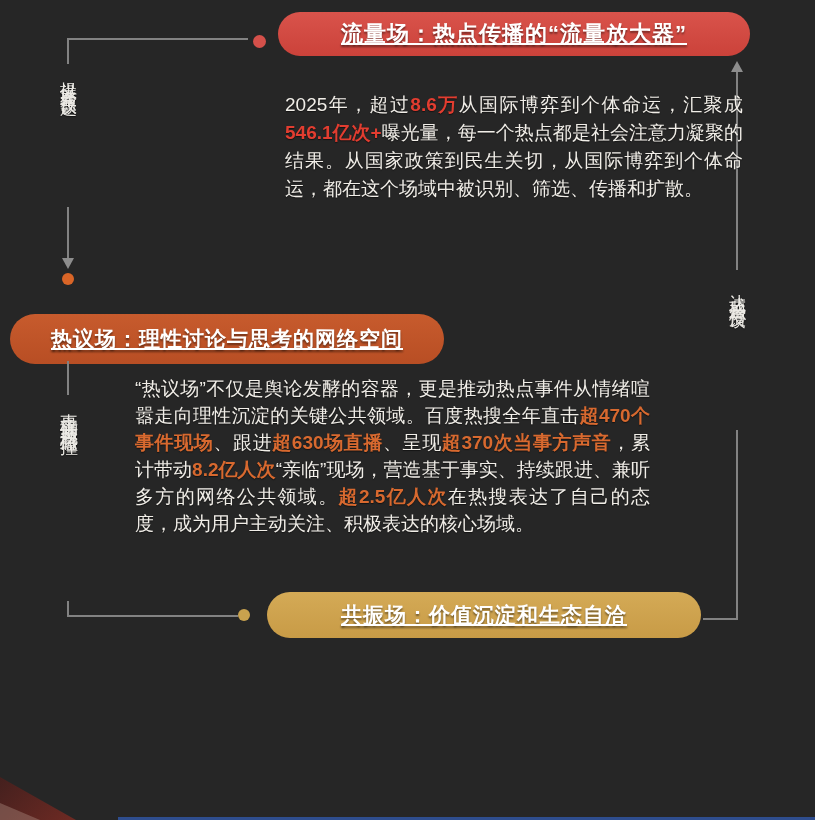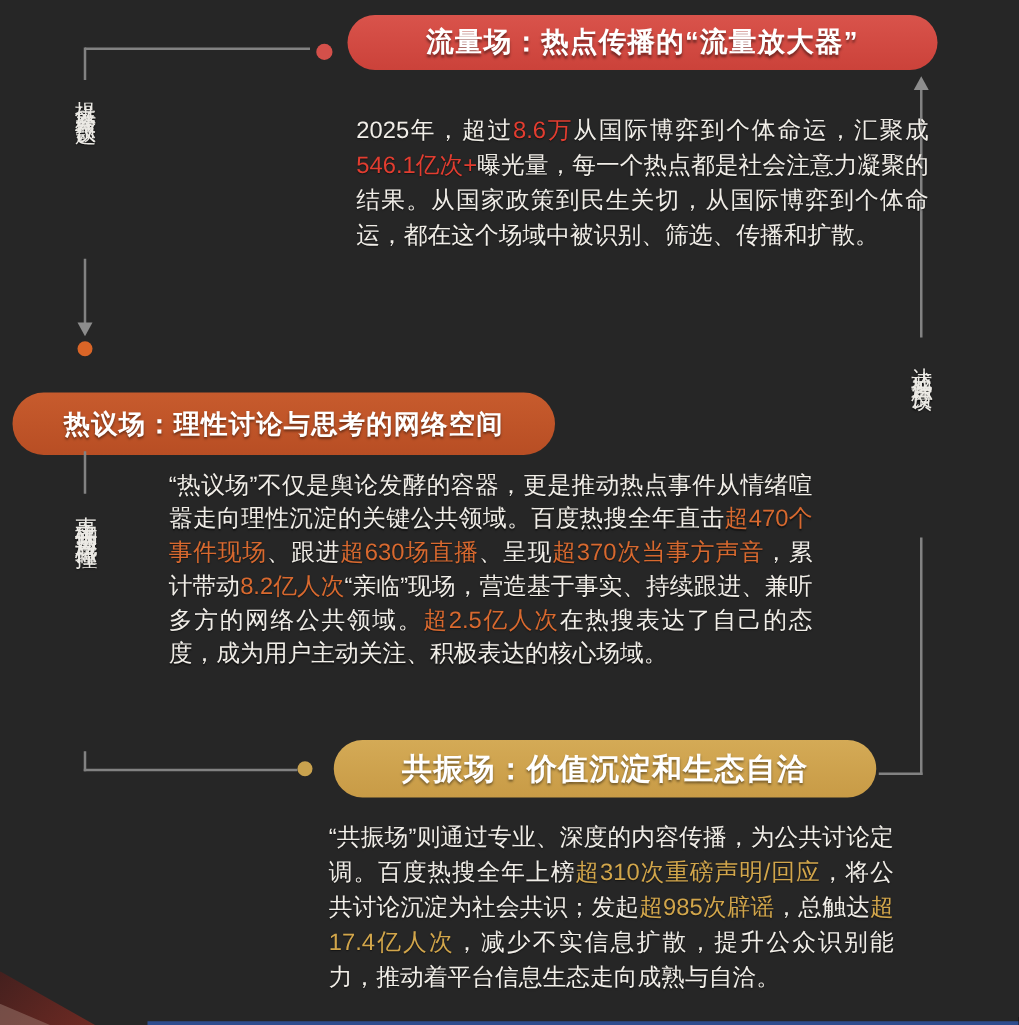"流量场：热点传播的“流量放大器”" .banner { text-decoration: none -> underline }
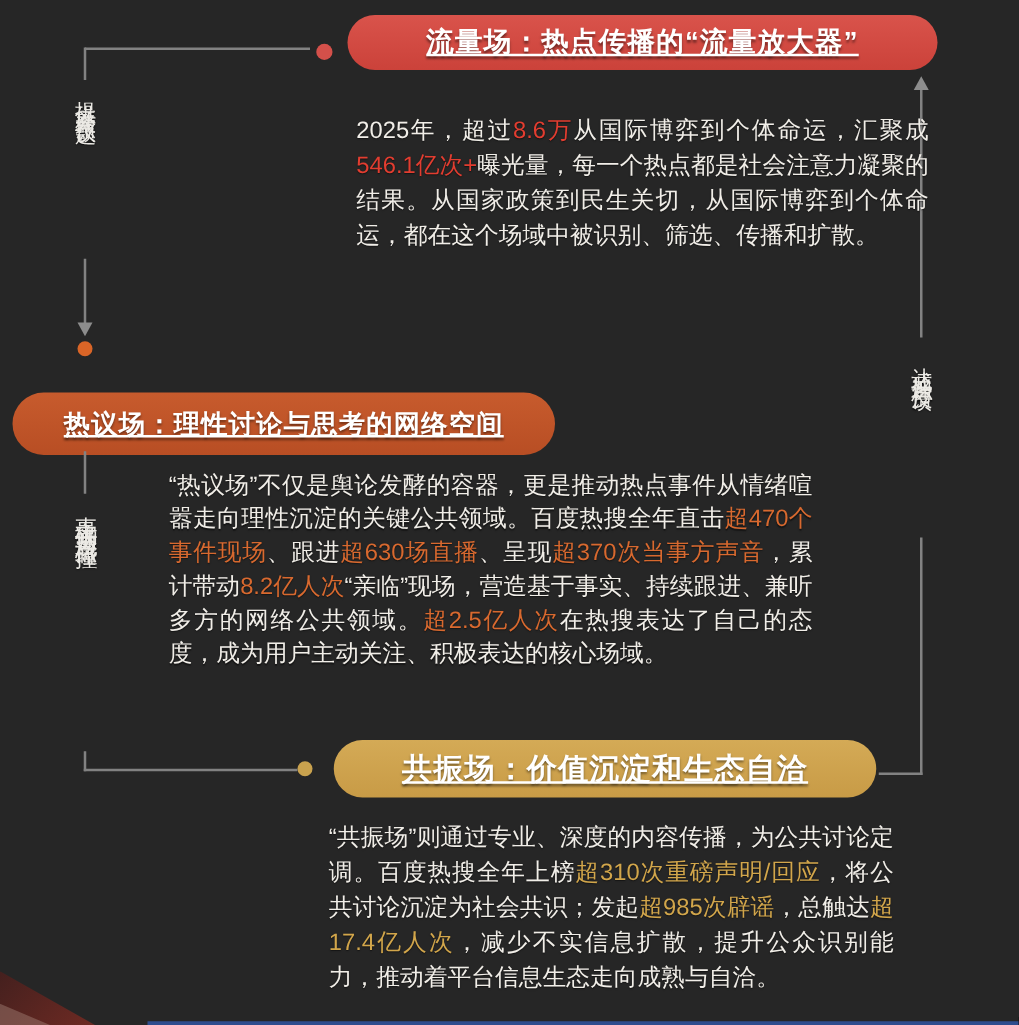"8.6万" .hl { font-weight: 400 -> 700 }
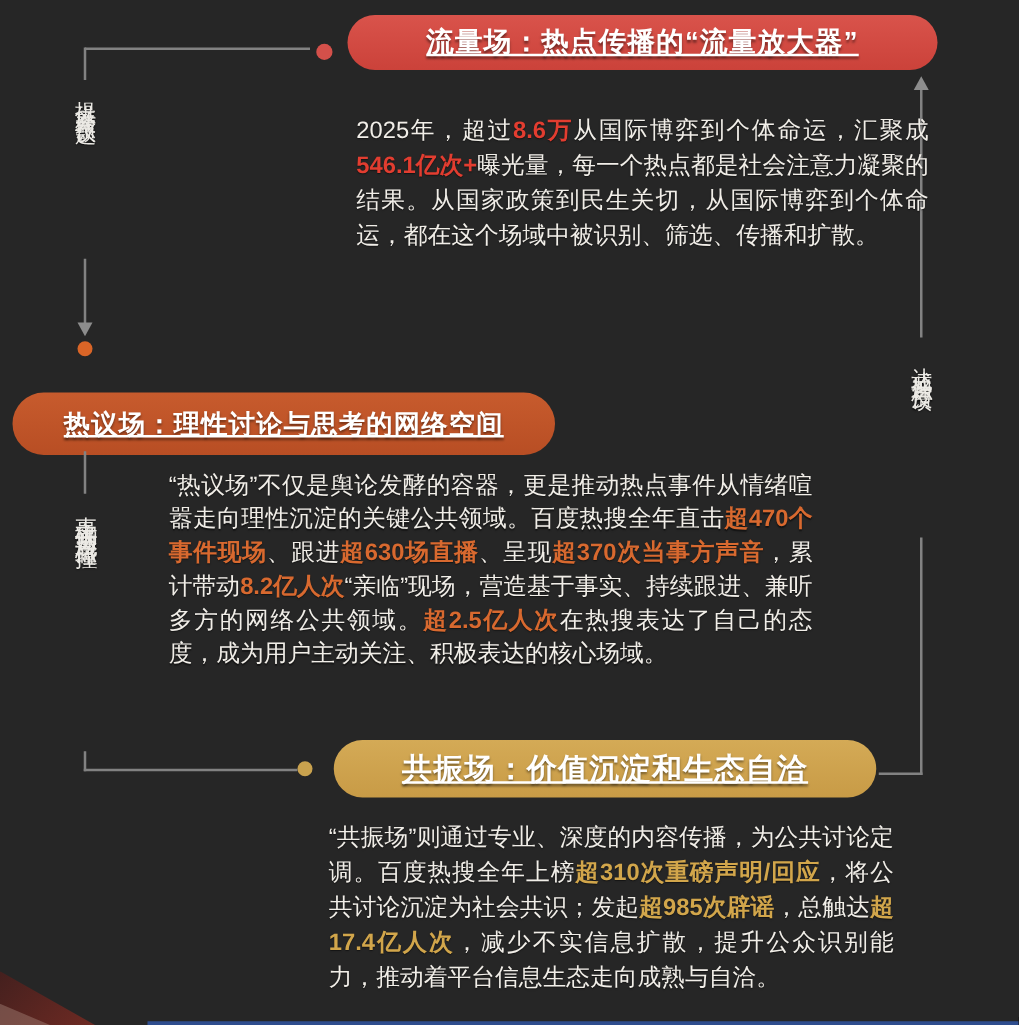"共振场：价值沉淀和生态自洽" div.banner { font-size: 24px -> 21px }
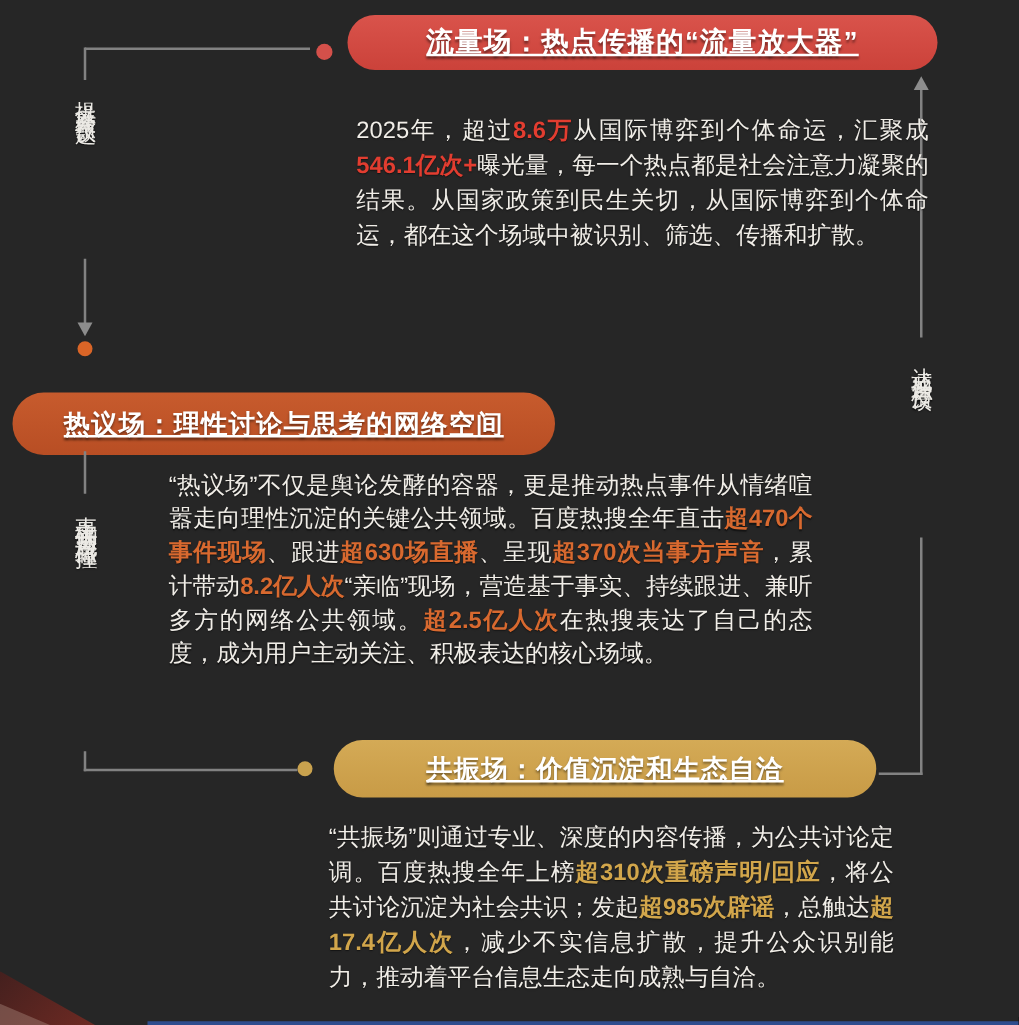"“共振场”则通过专业、深度的内容传播，为公共讨论定调。百度热搜全年上榜超310次" div.para { html: <div><span>“共振场”则通过专业、深度的内容传播，为公共讨论定调。百度热搜全年上榜</span><span>超310次重磅声明/回应</span><span>，将公共讨论沉淀为社会共识；发起</span><span>超985次辟谣</span><span>，总触达</span><span>超17.4亿人次</span><span>，减少不实信息扩散，提升公众识别能力，推动着平台信息生态走向成熟与自洽。</span></div> -> none }
